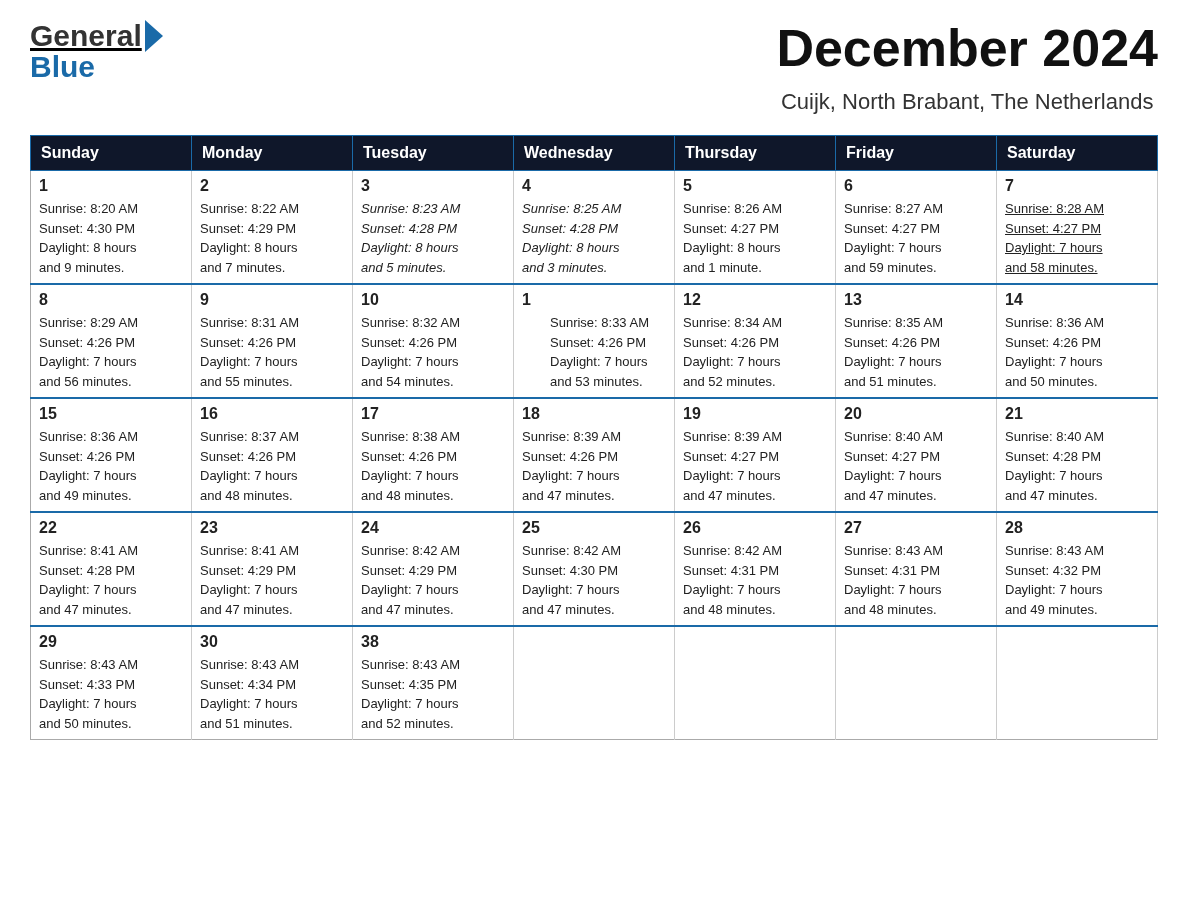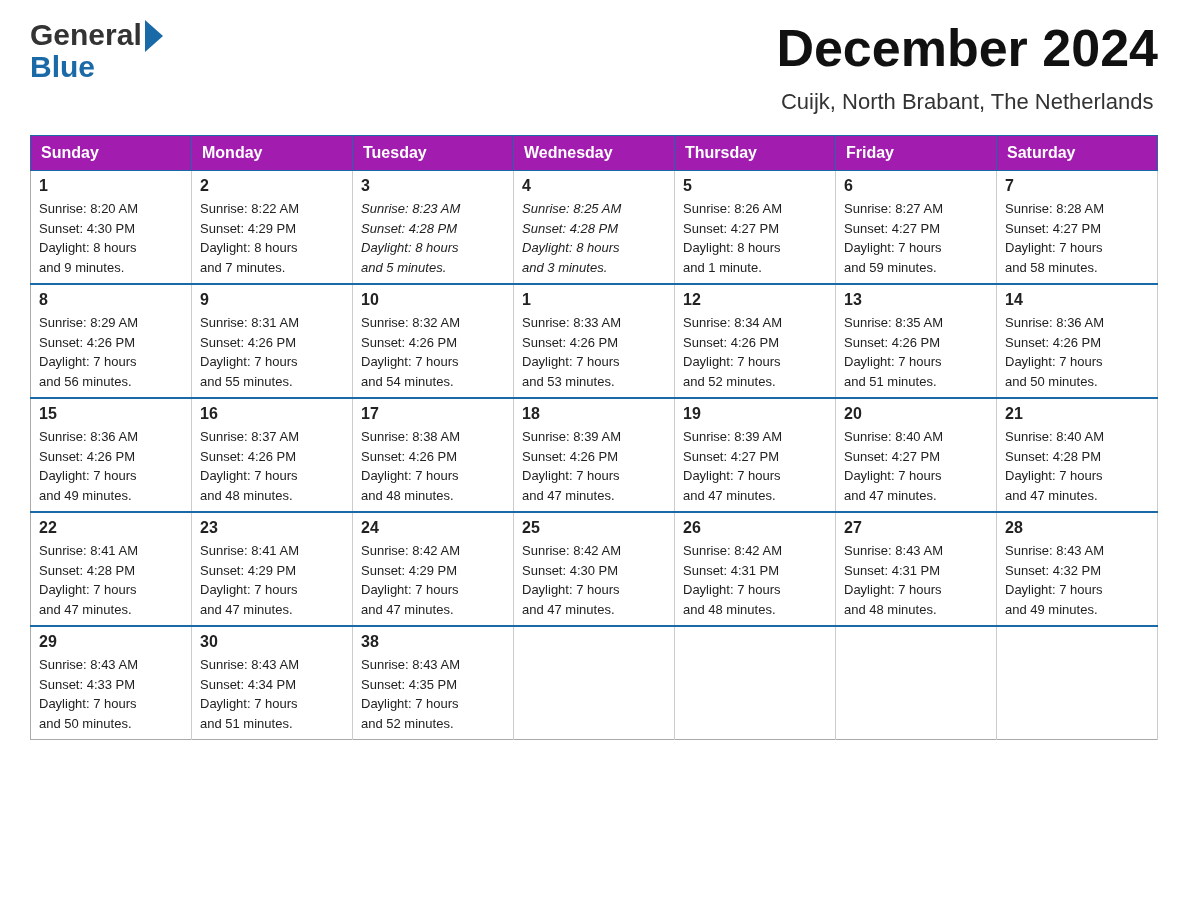"General" .logo-row1 { align-items: flex-start -> center; text-decoration: none -> underline }
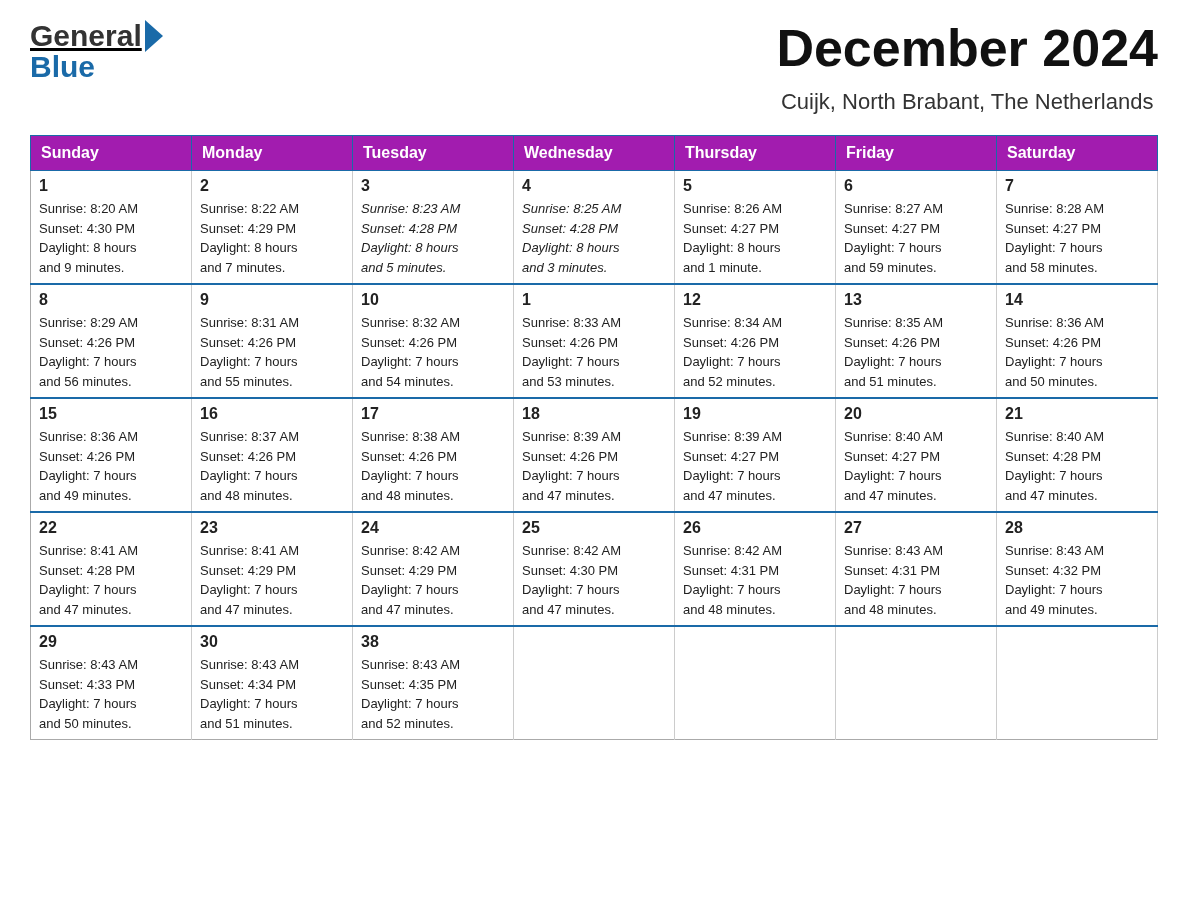"Sunday" .calendar-table th { background-color: #a21caf -> #0f172a }
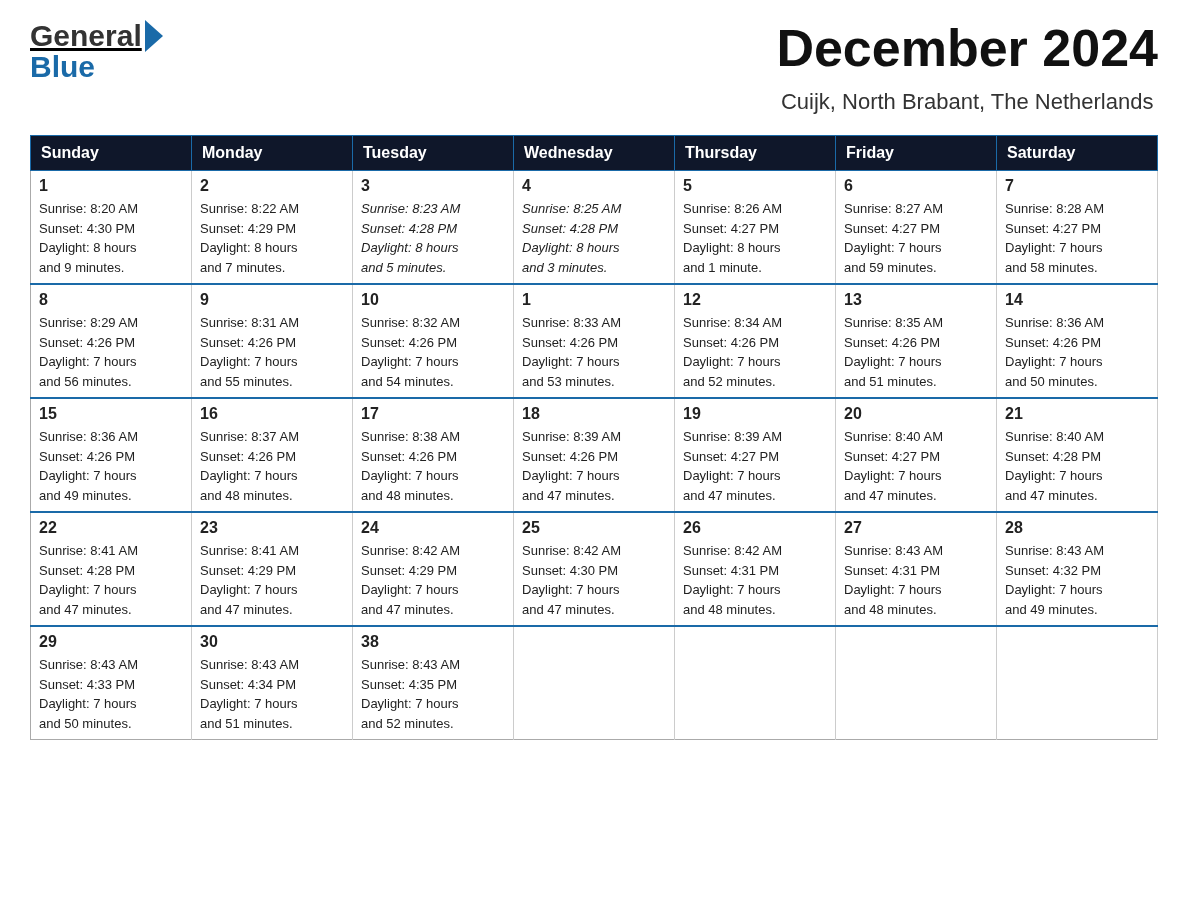"Sunrise: 8:28 AM" div { text-decoration: none -> underline }
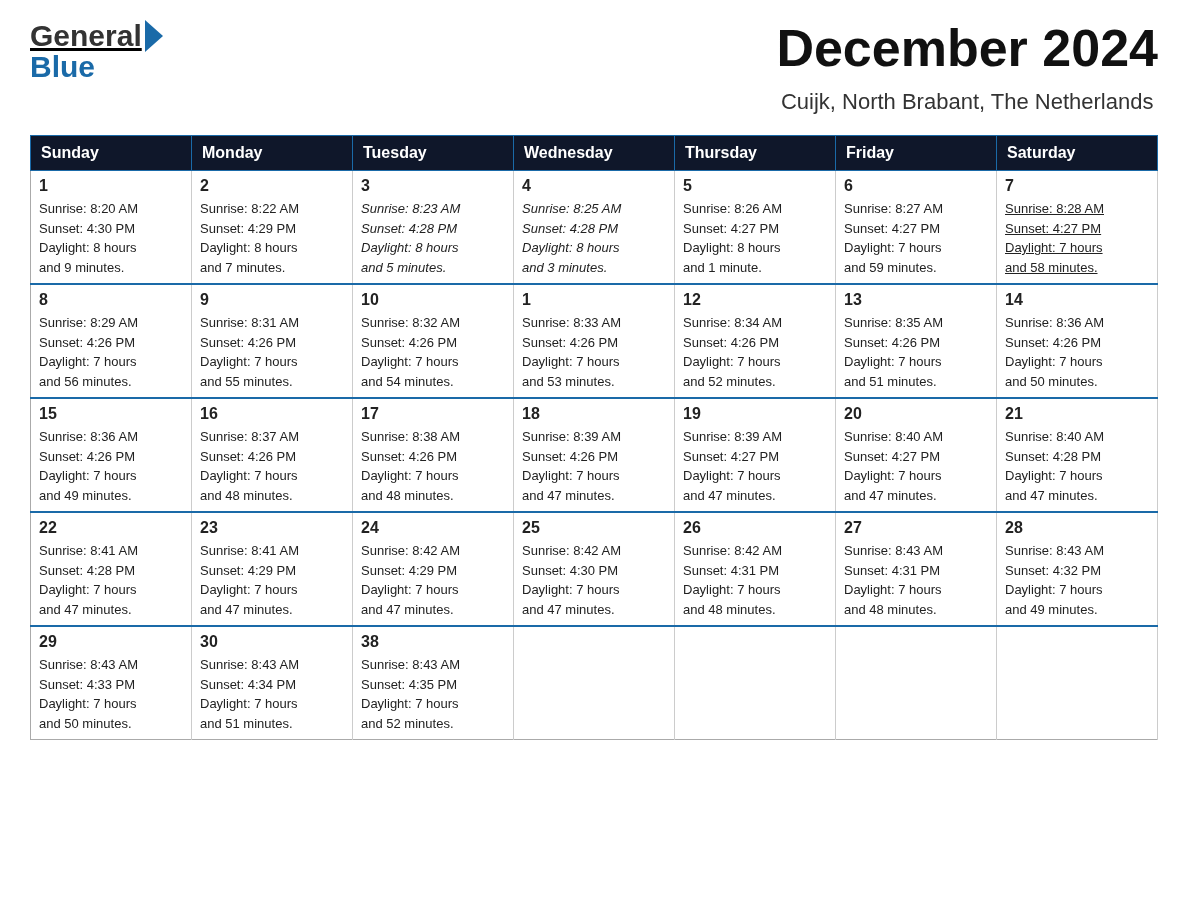"Sunrise: 8:33 AM" div { margin-left: none -> 28px }
